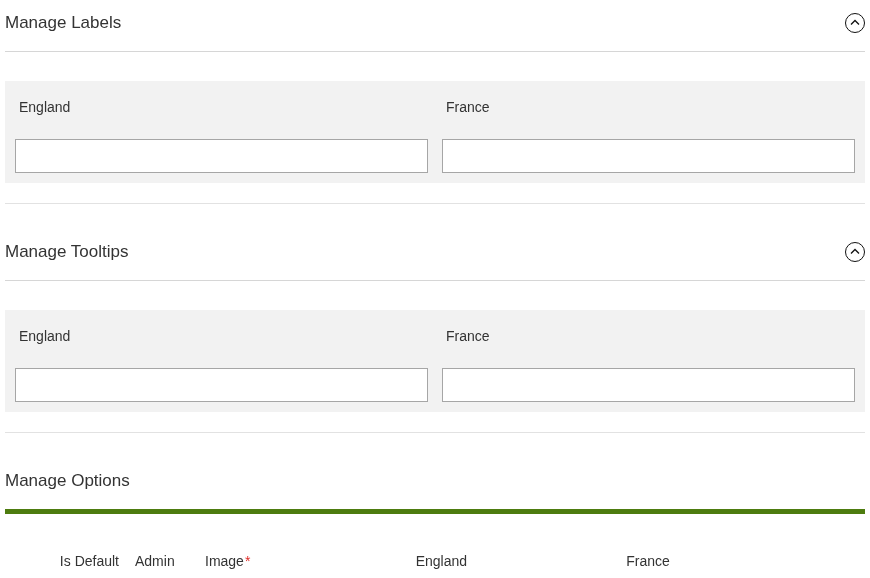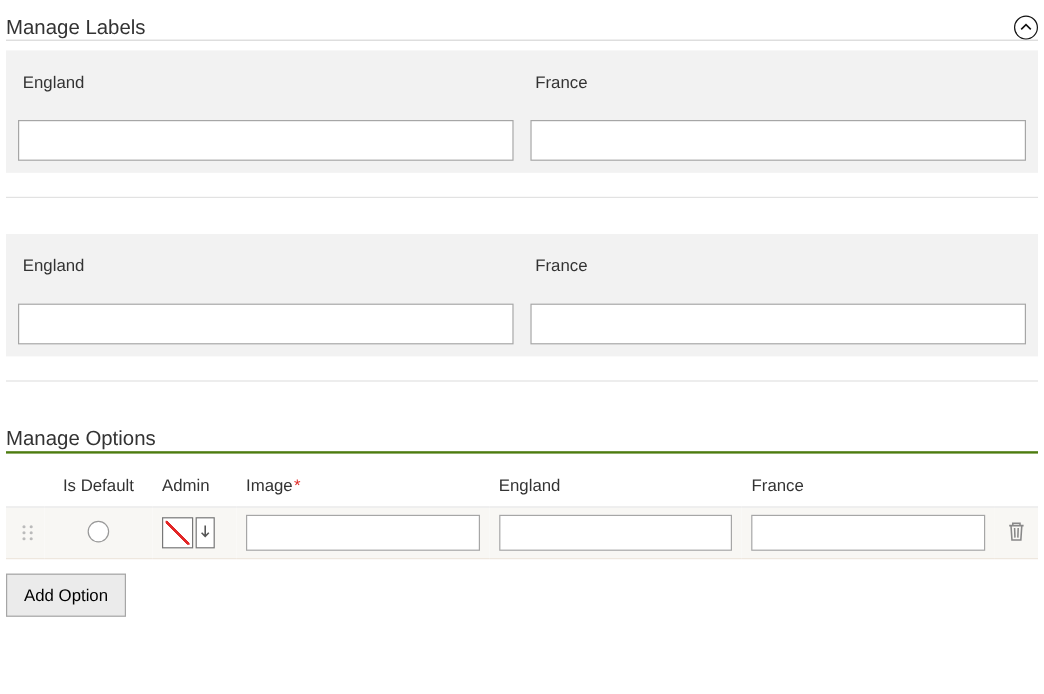"Manage Labels" .section-header { margin-bottom: 8px -> 29px; padding: 8px 0 0 0 -> 8px 0 18px 0 }
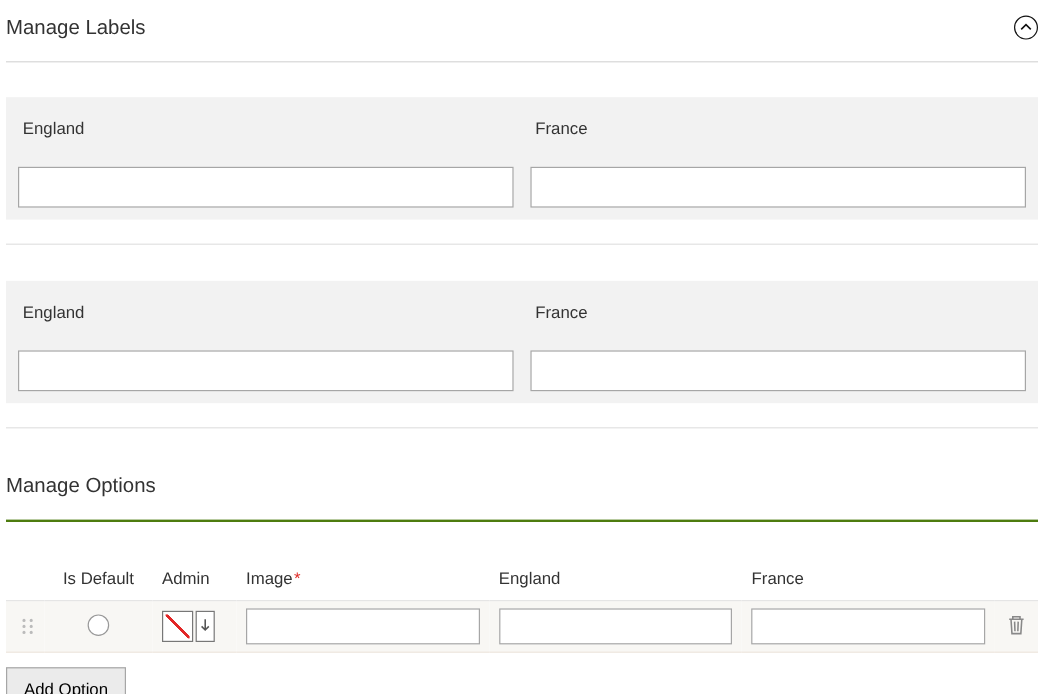"Manage Tooltips" div.section-header { html: none -> <div> <span>Manage Tooltips</span> <span> <svg> <path></path> </svg> </span> </div> }
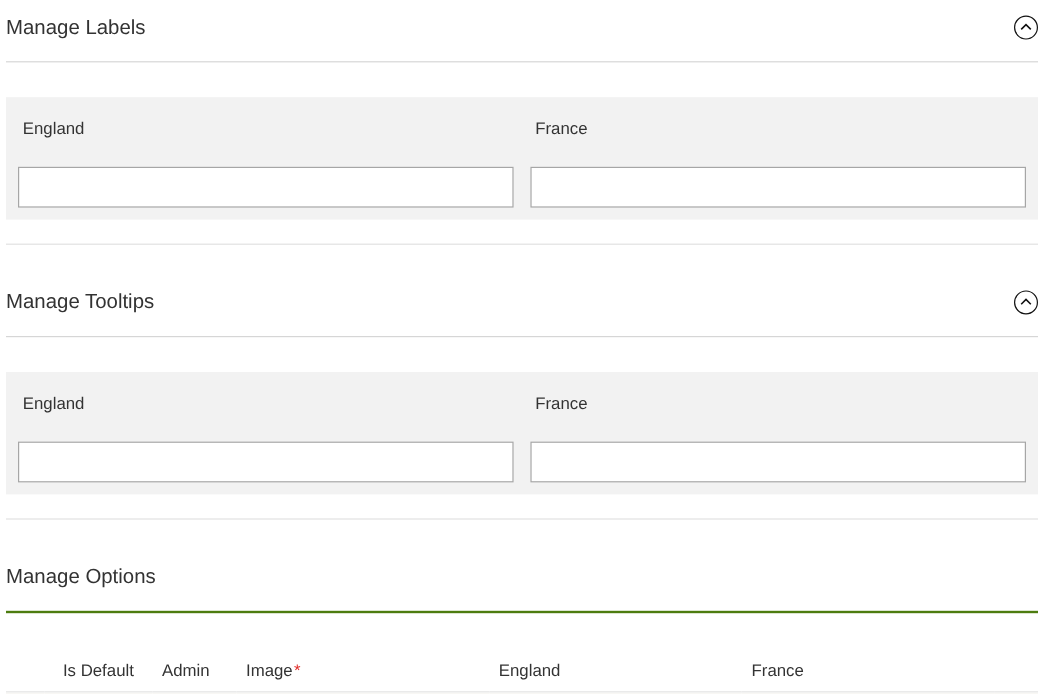"Manage Options" div.section-header { border-bottom: 2px solid #4d7c0f -> 5px solid #4d7c0f }
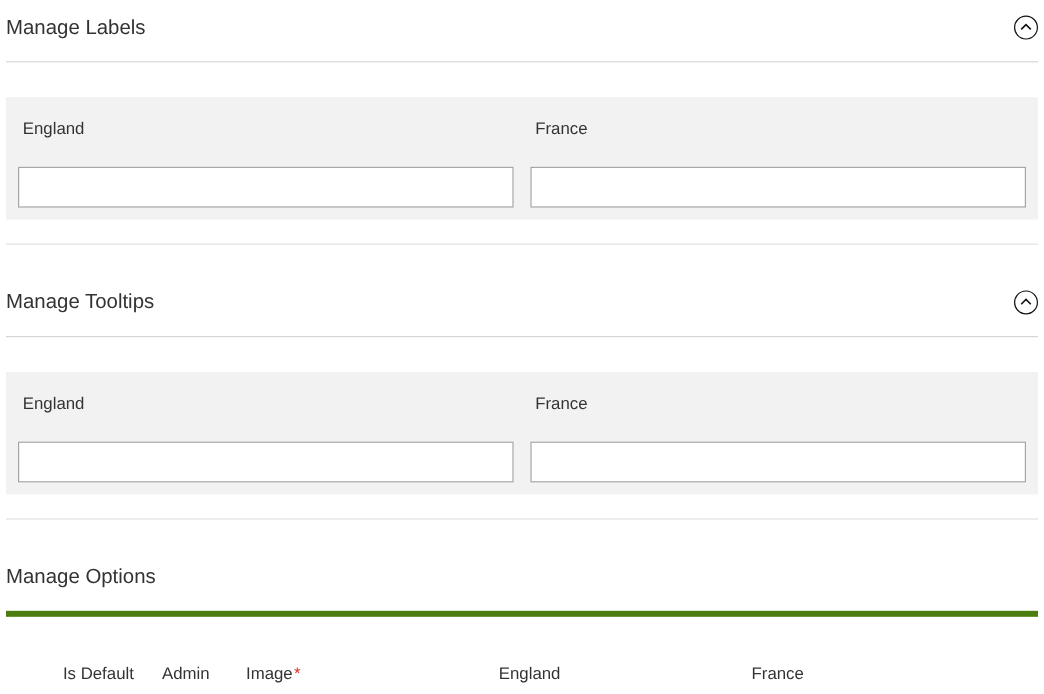"Is Default" th.col-default { text-align: center -> right }
